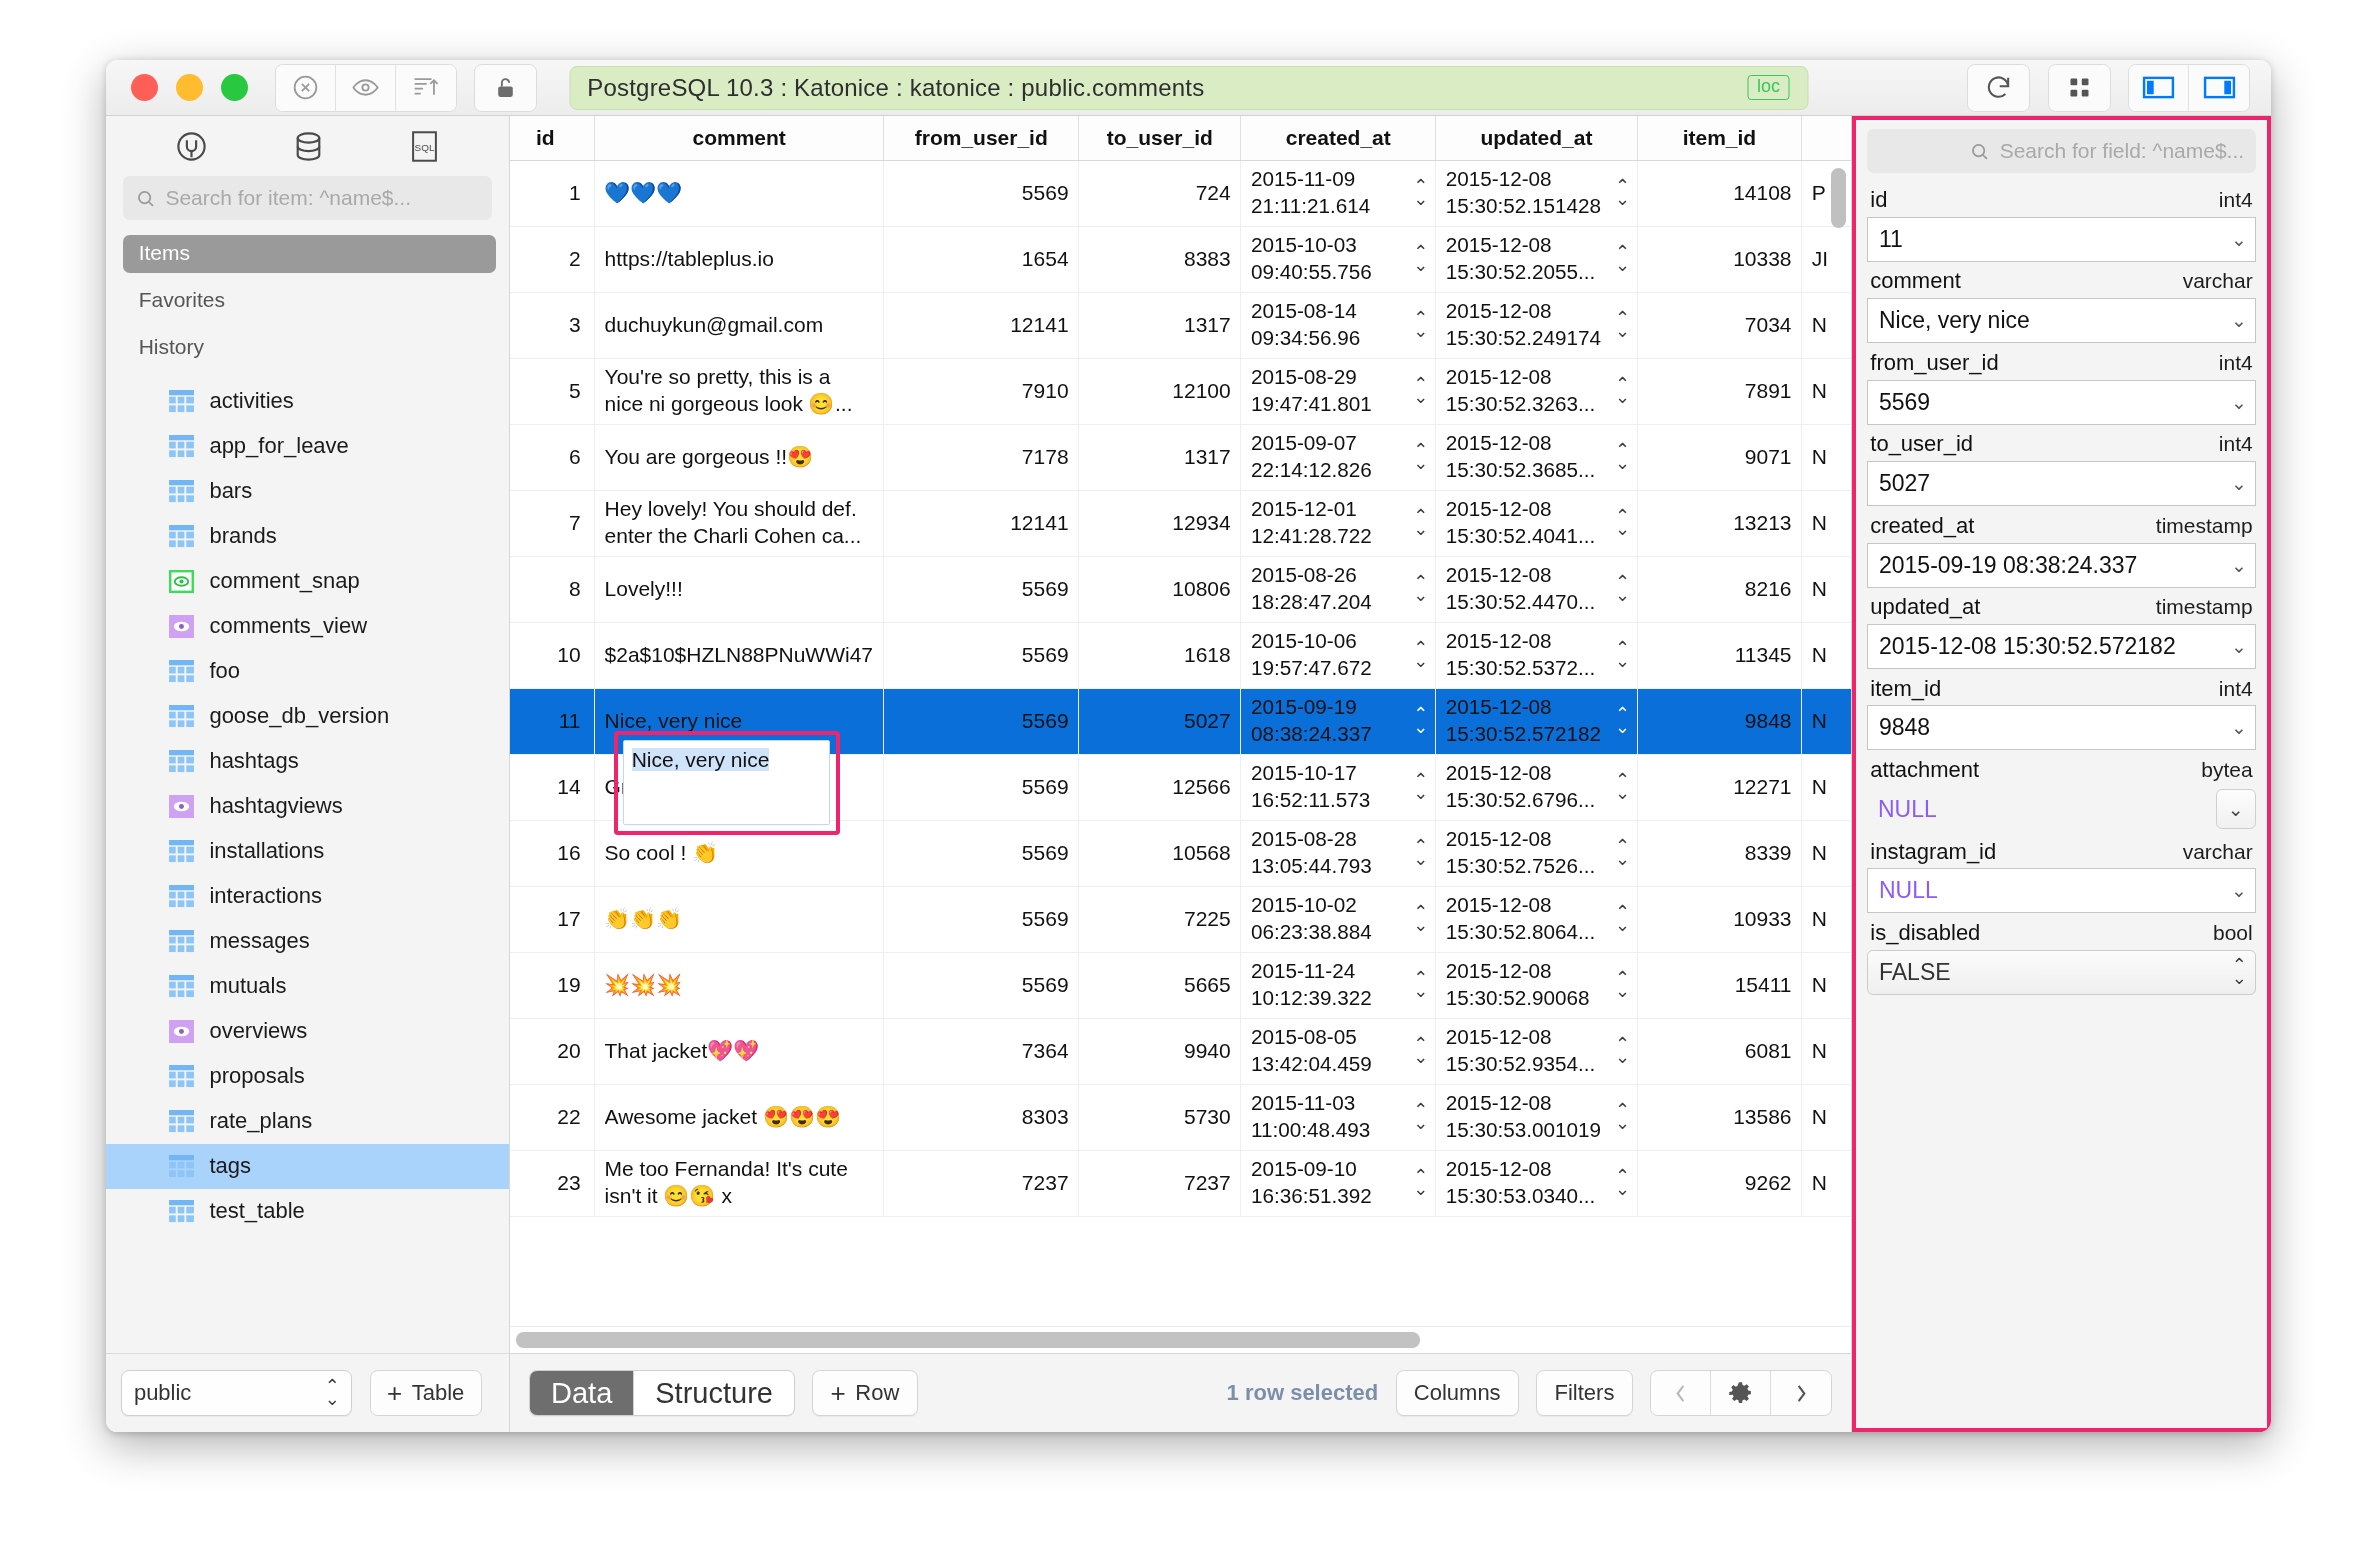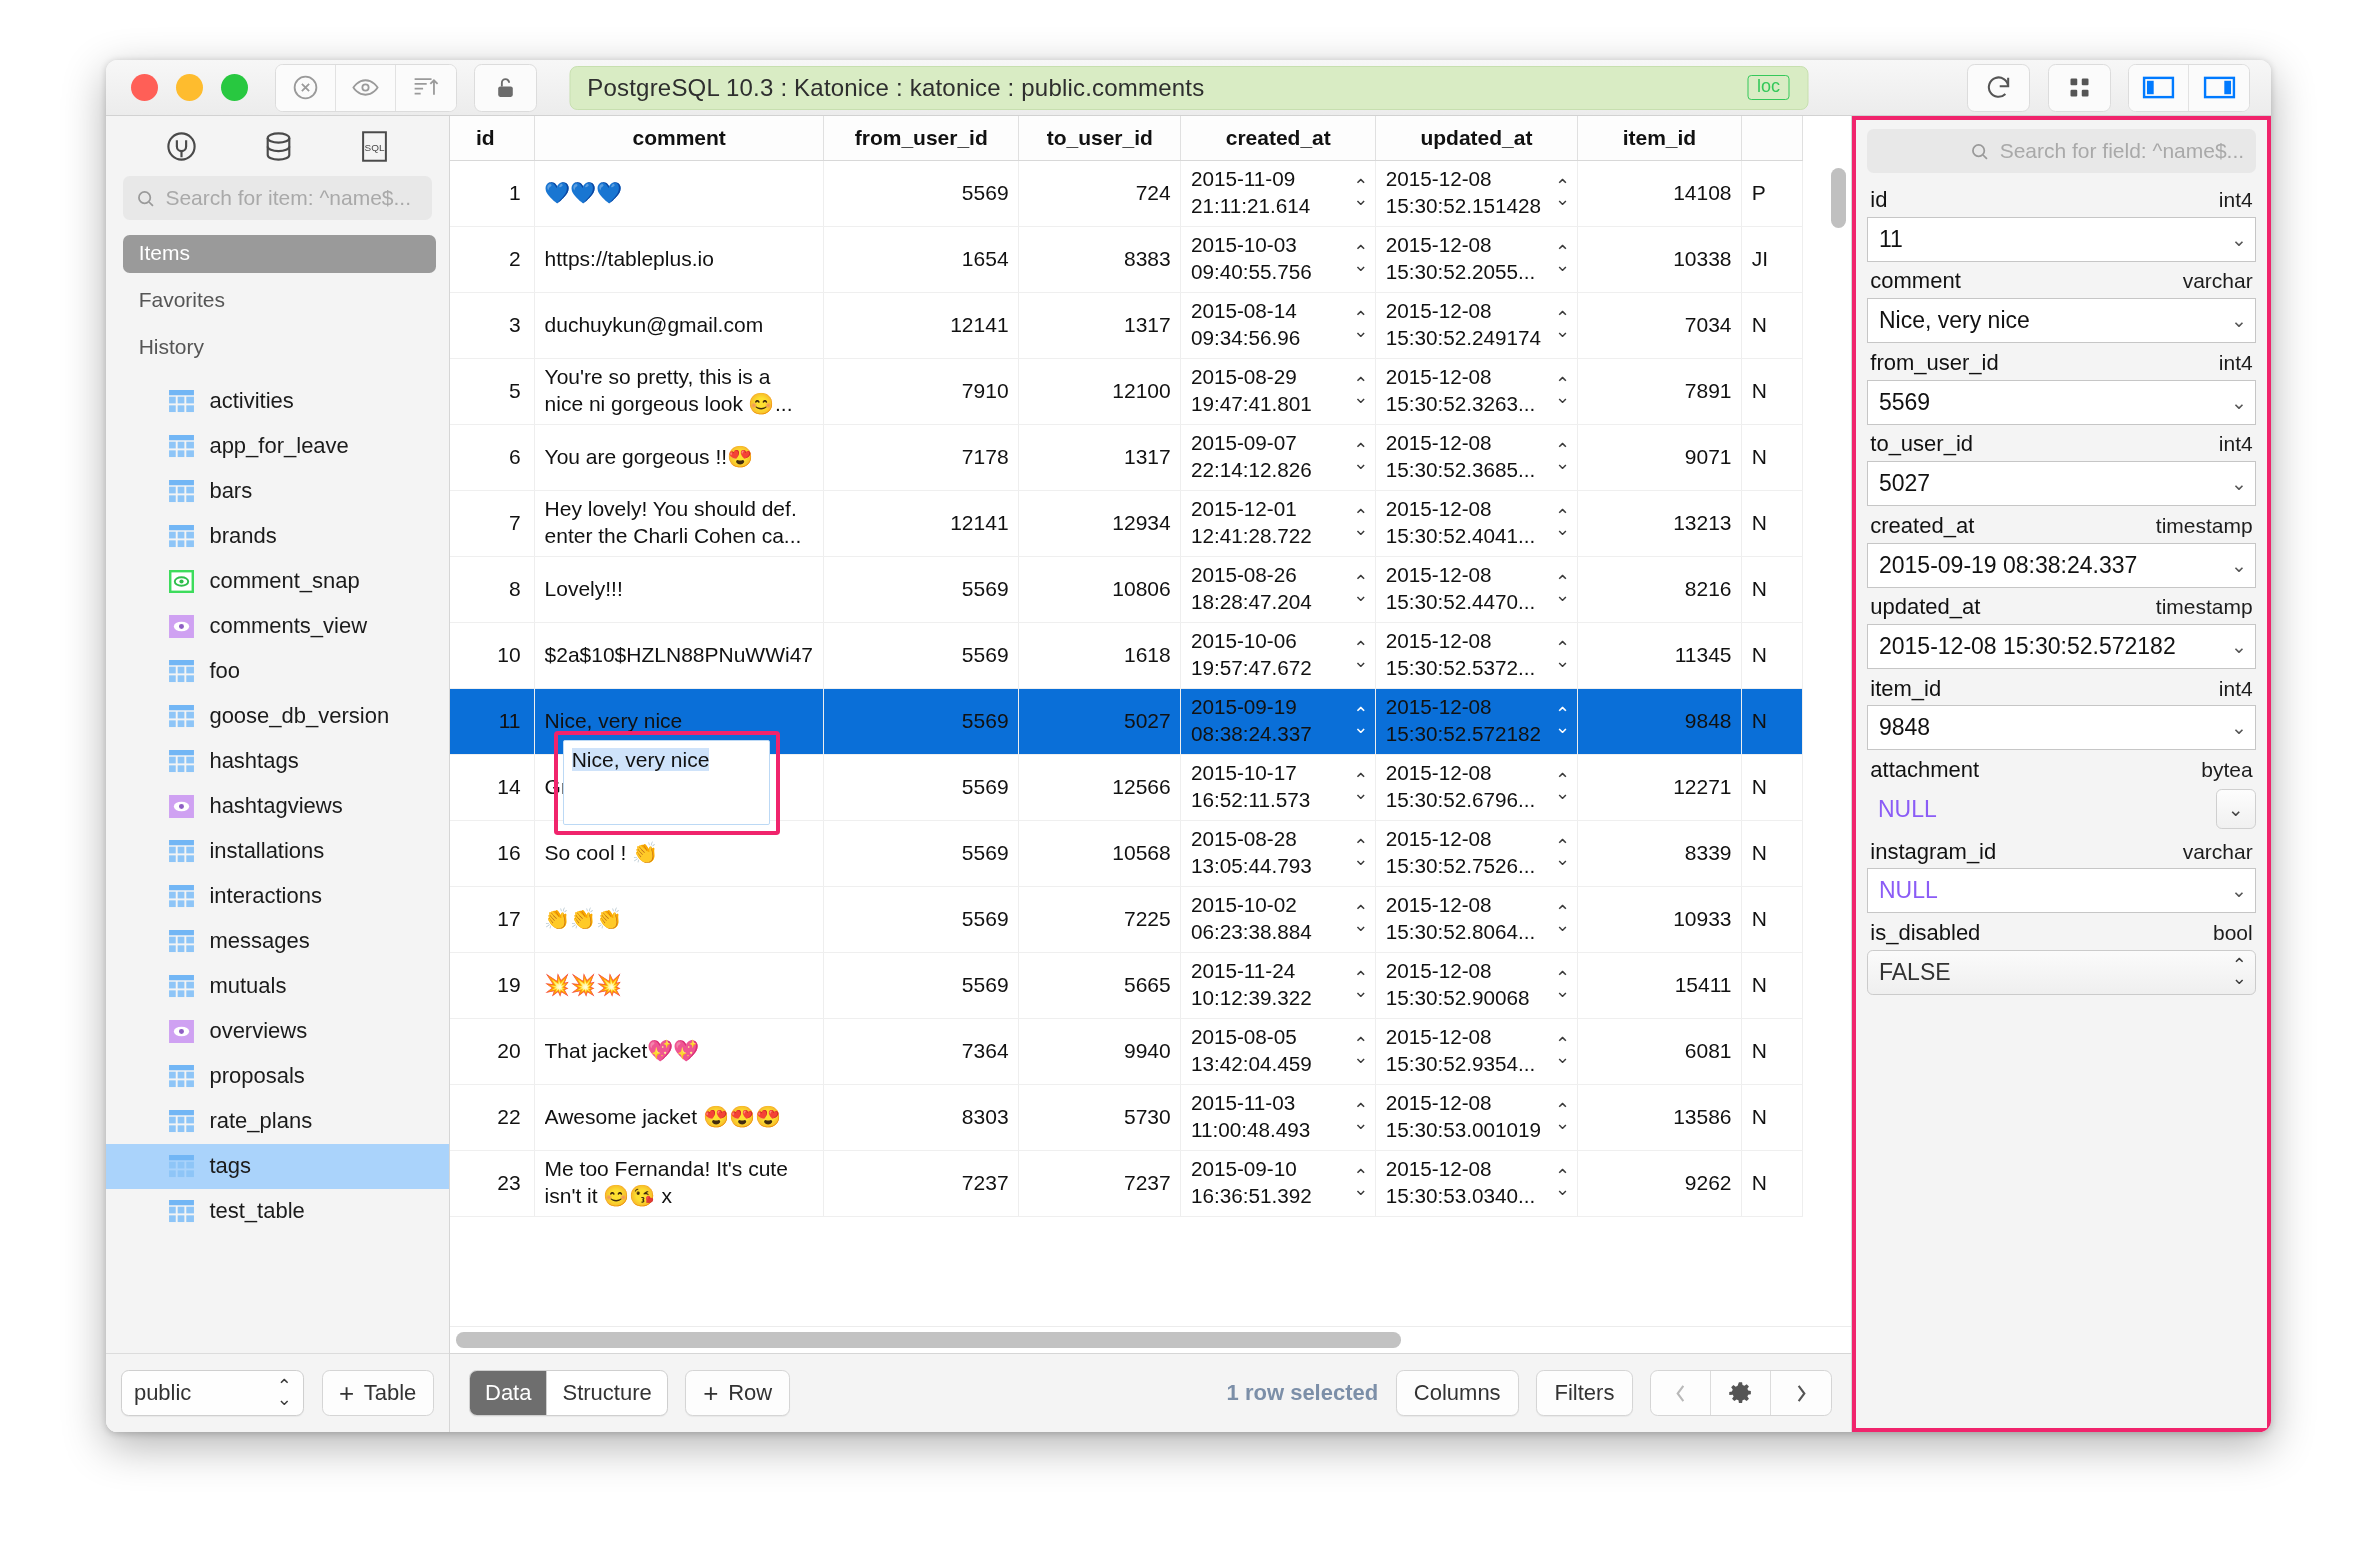"SQL" #sidebar { width: 344px -> 404px }
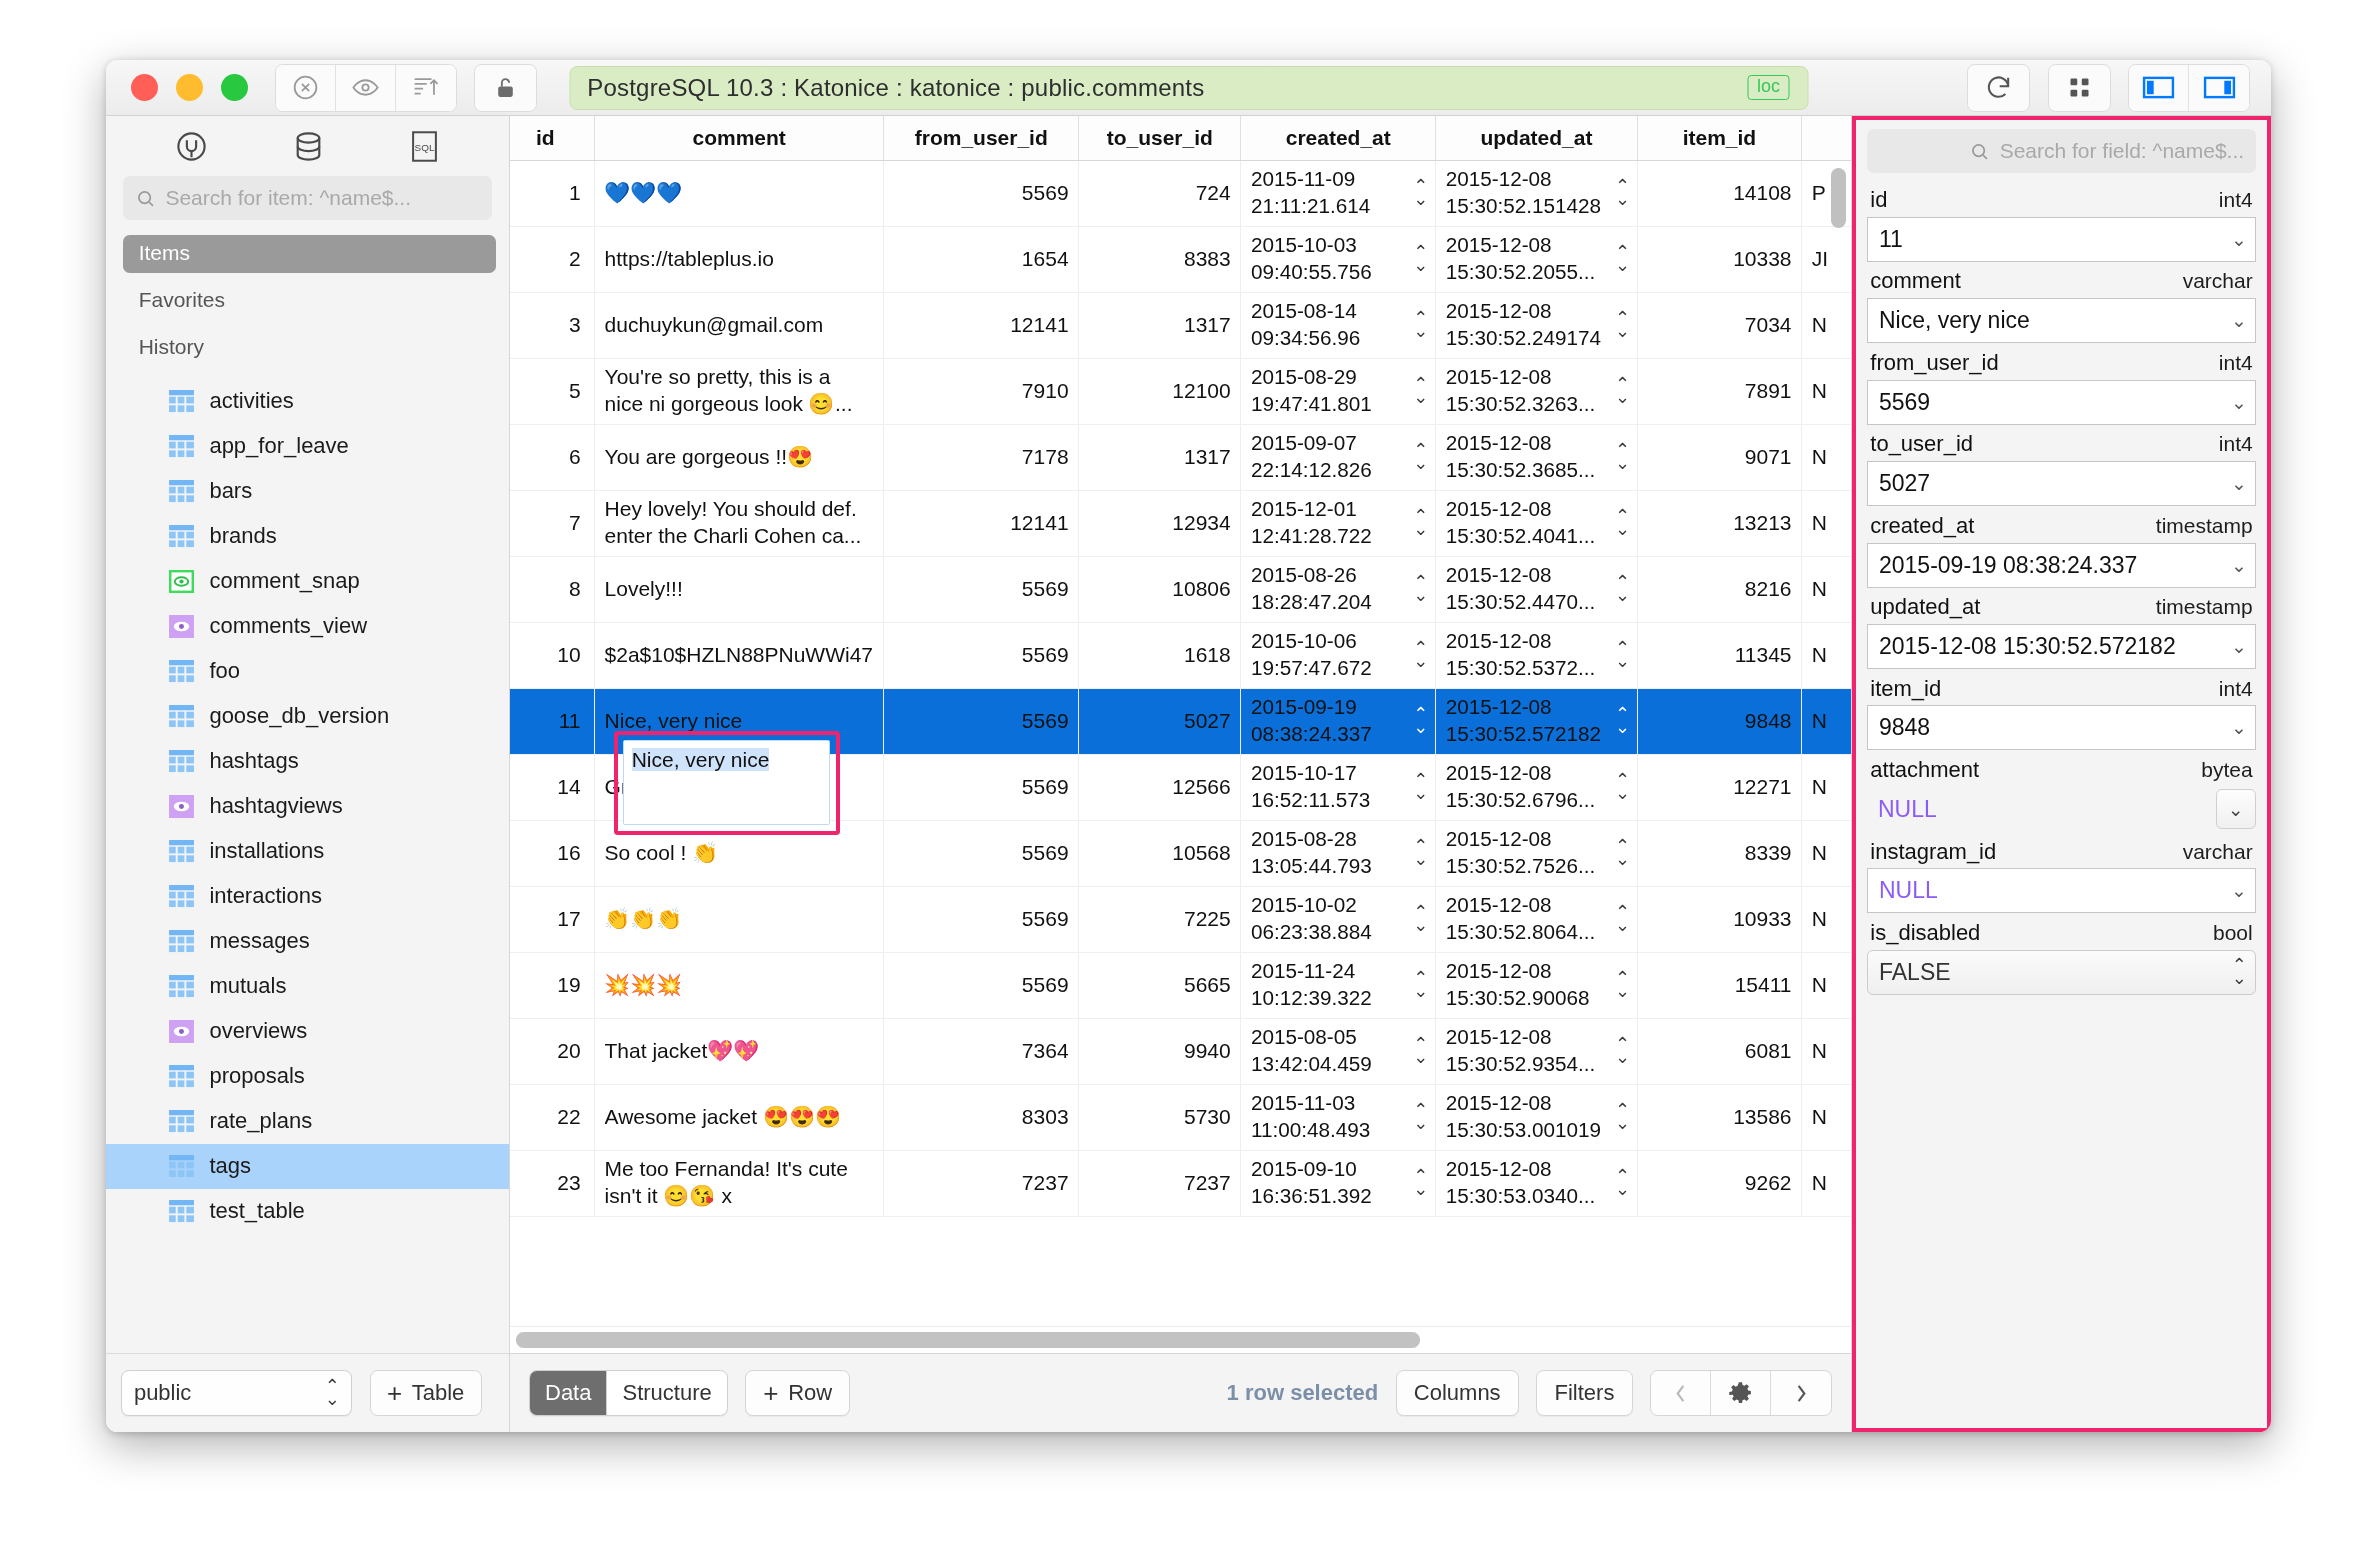"Data" .seg > div { font-size: 22px -> 29px; padding: 0 15px -> 0 21px }
